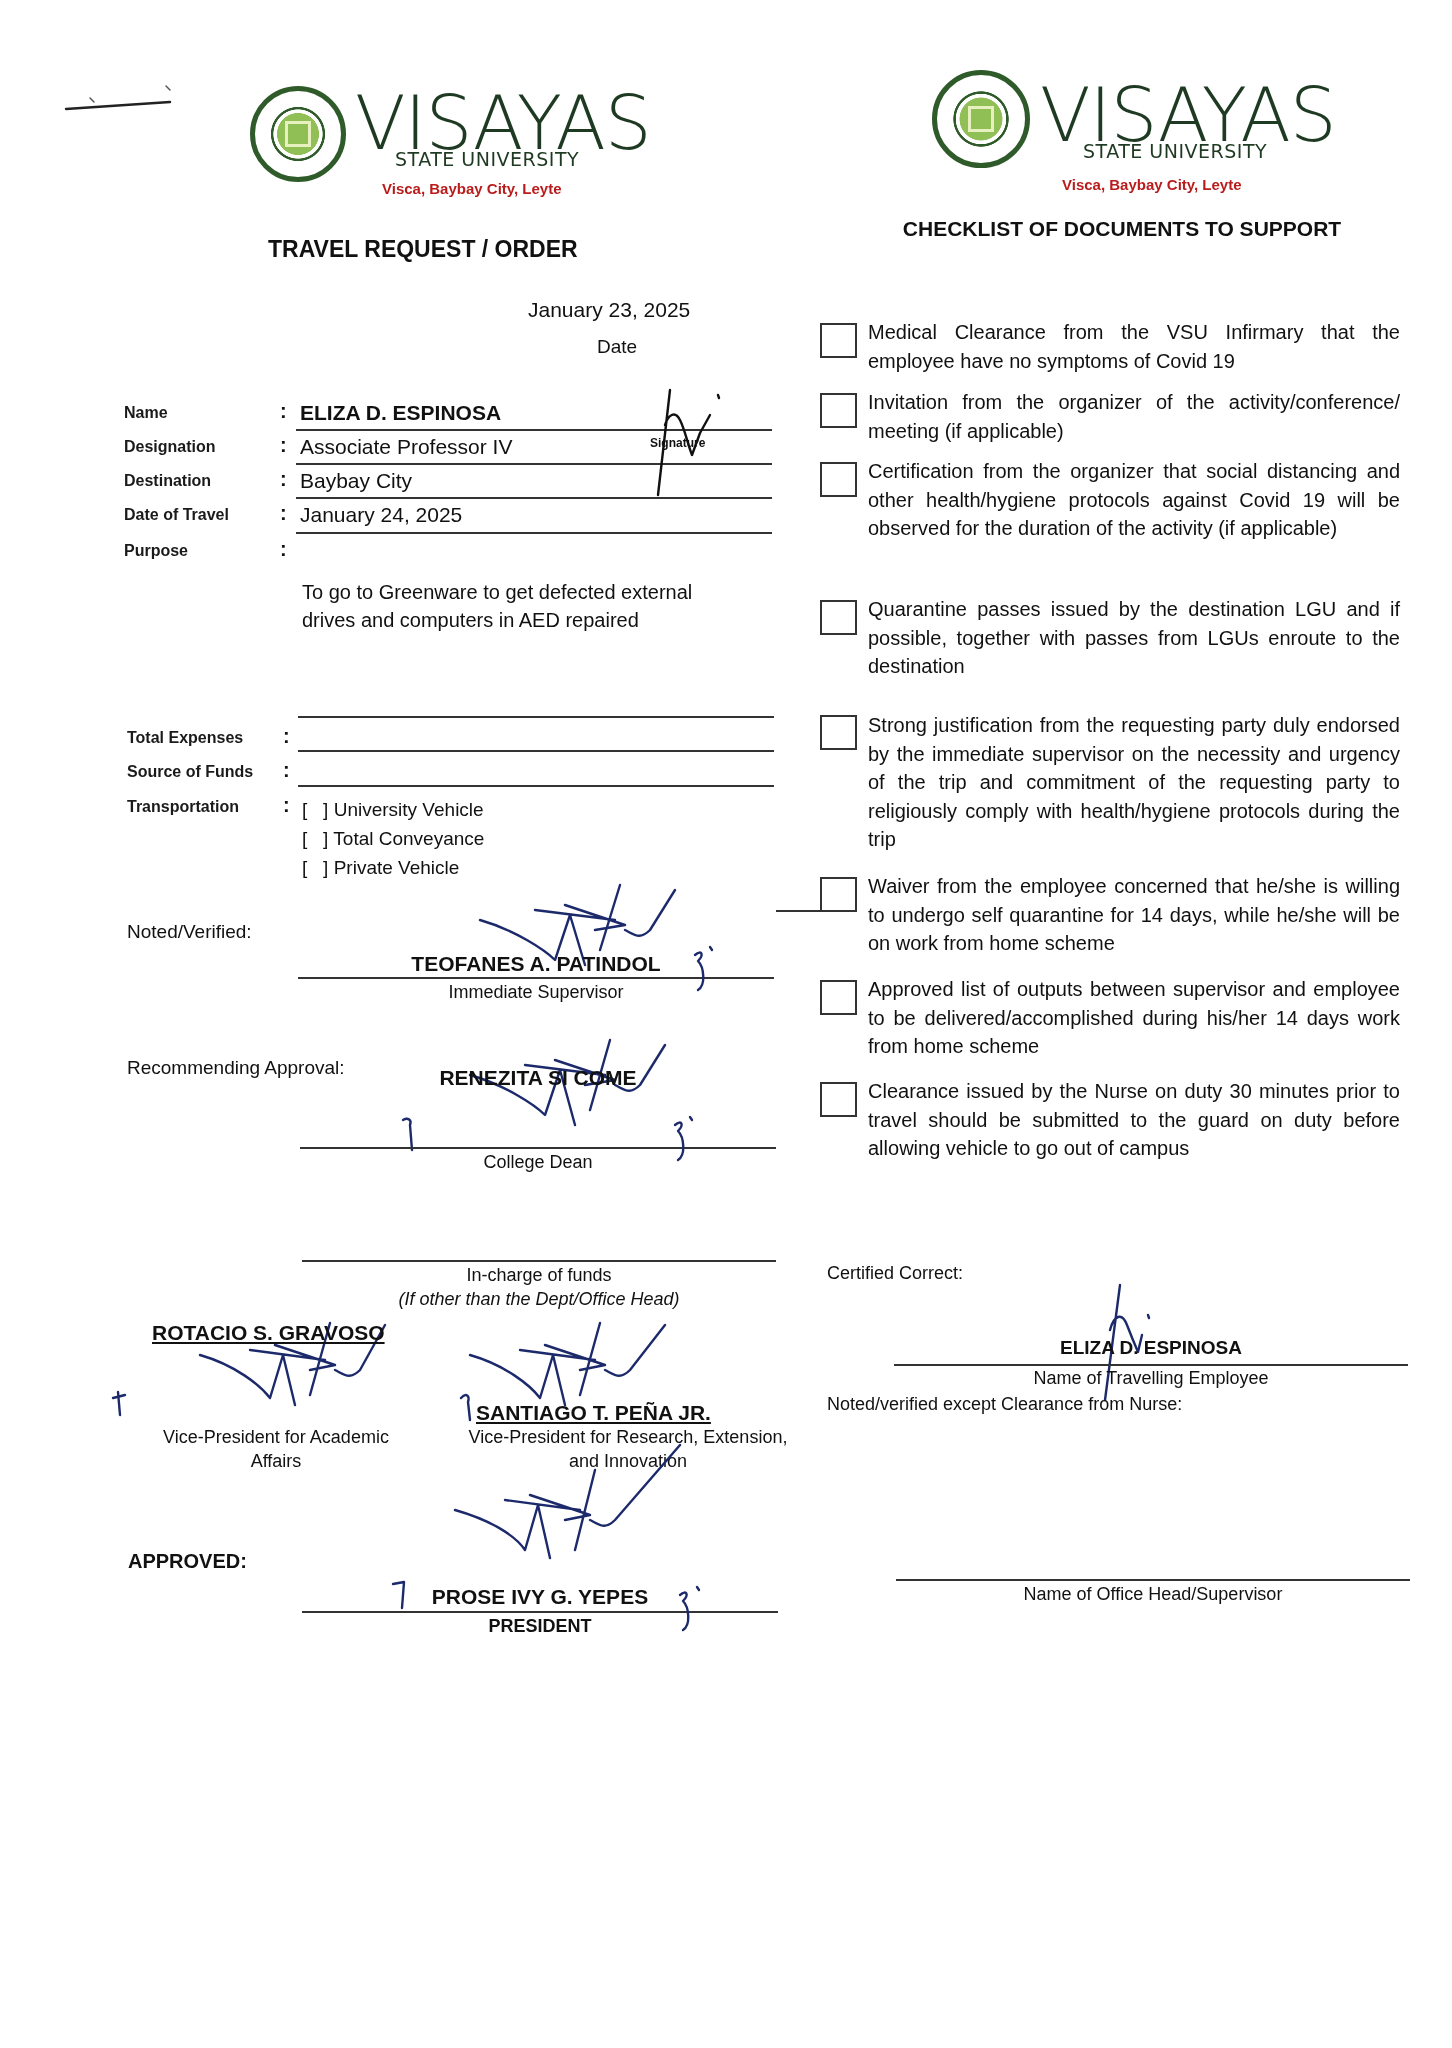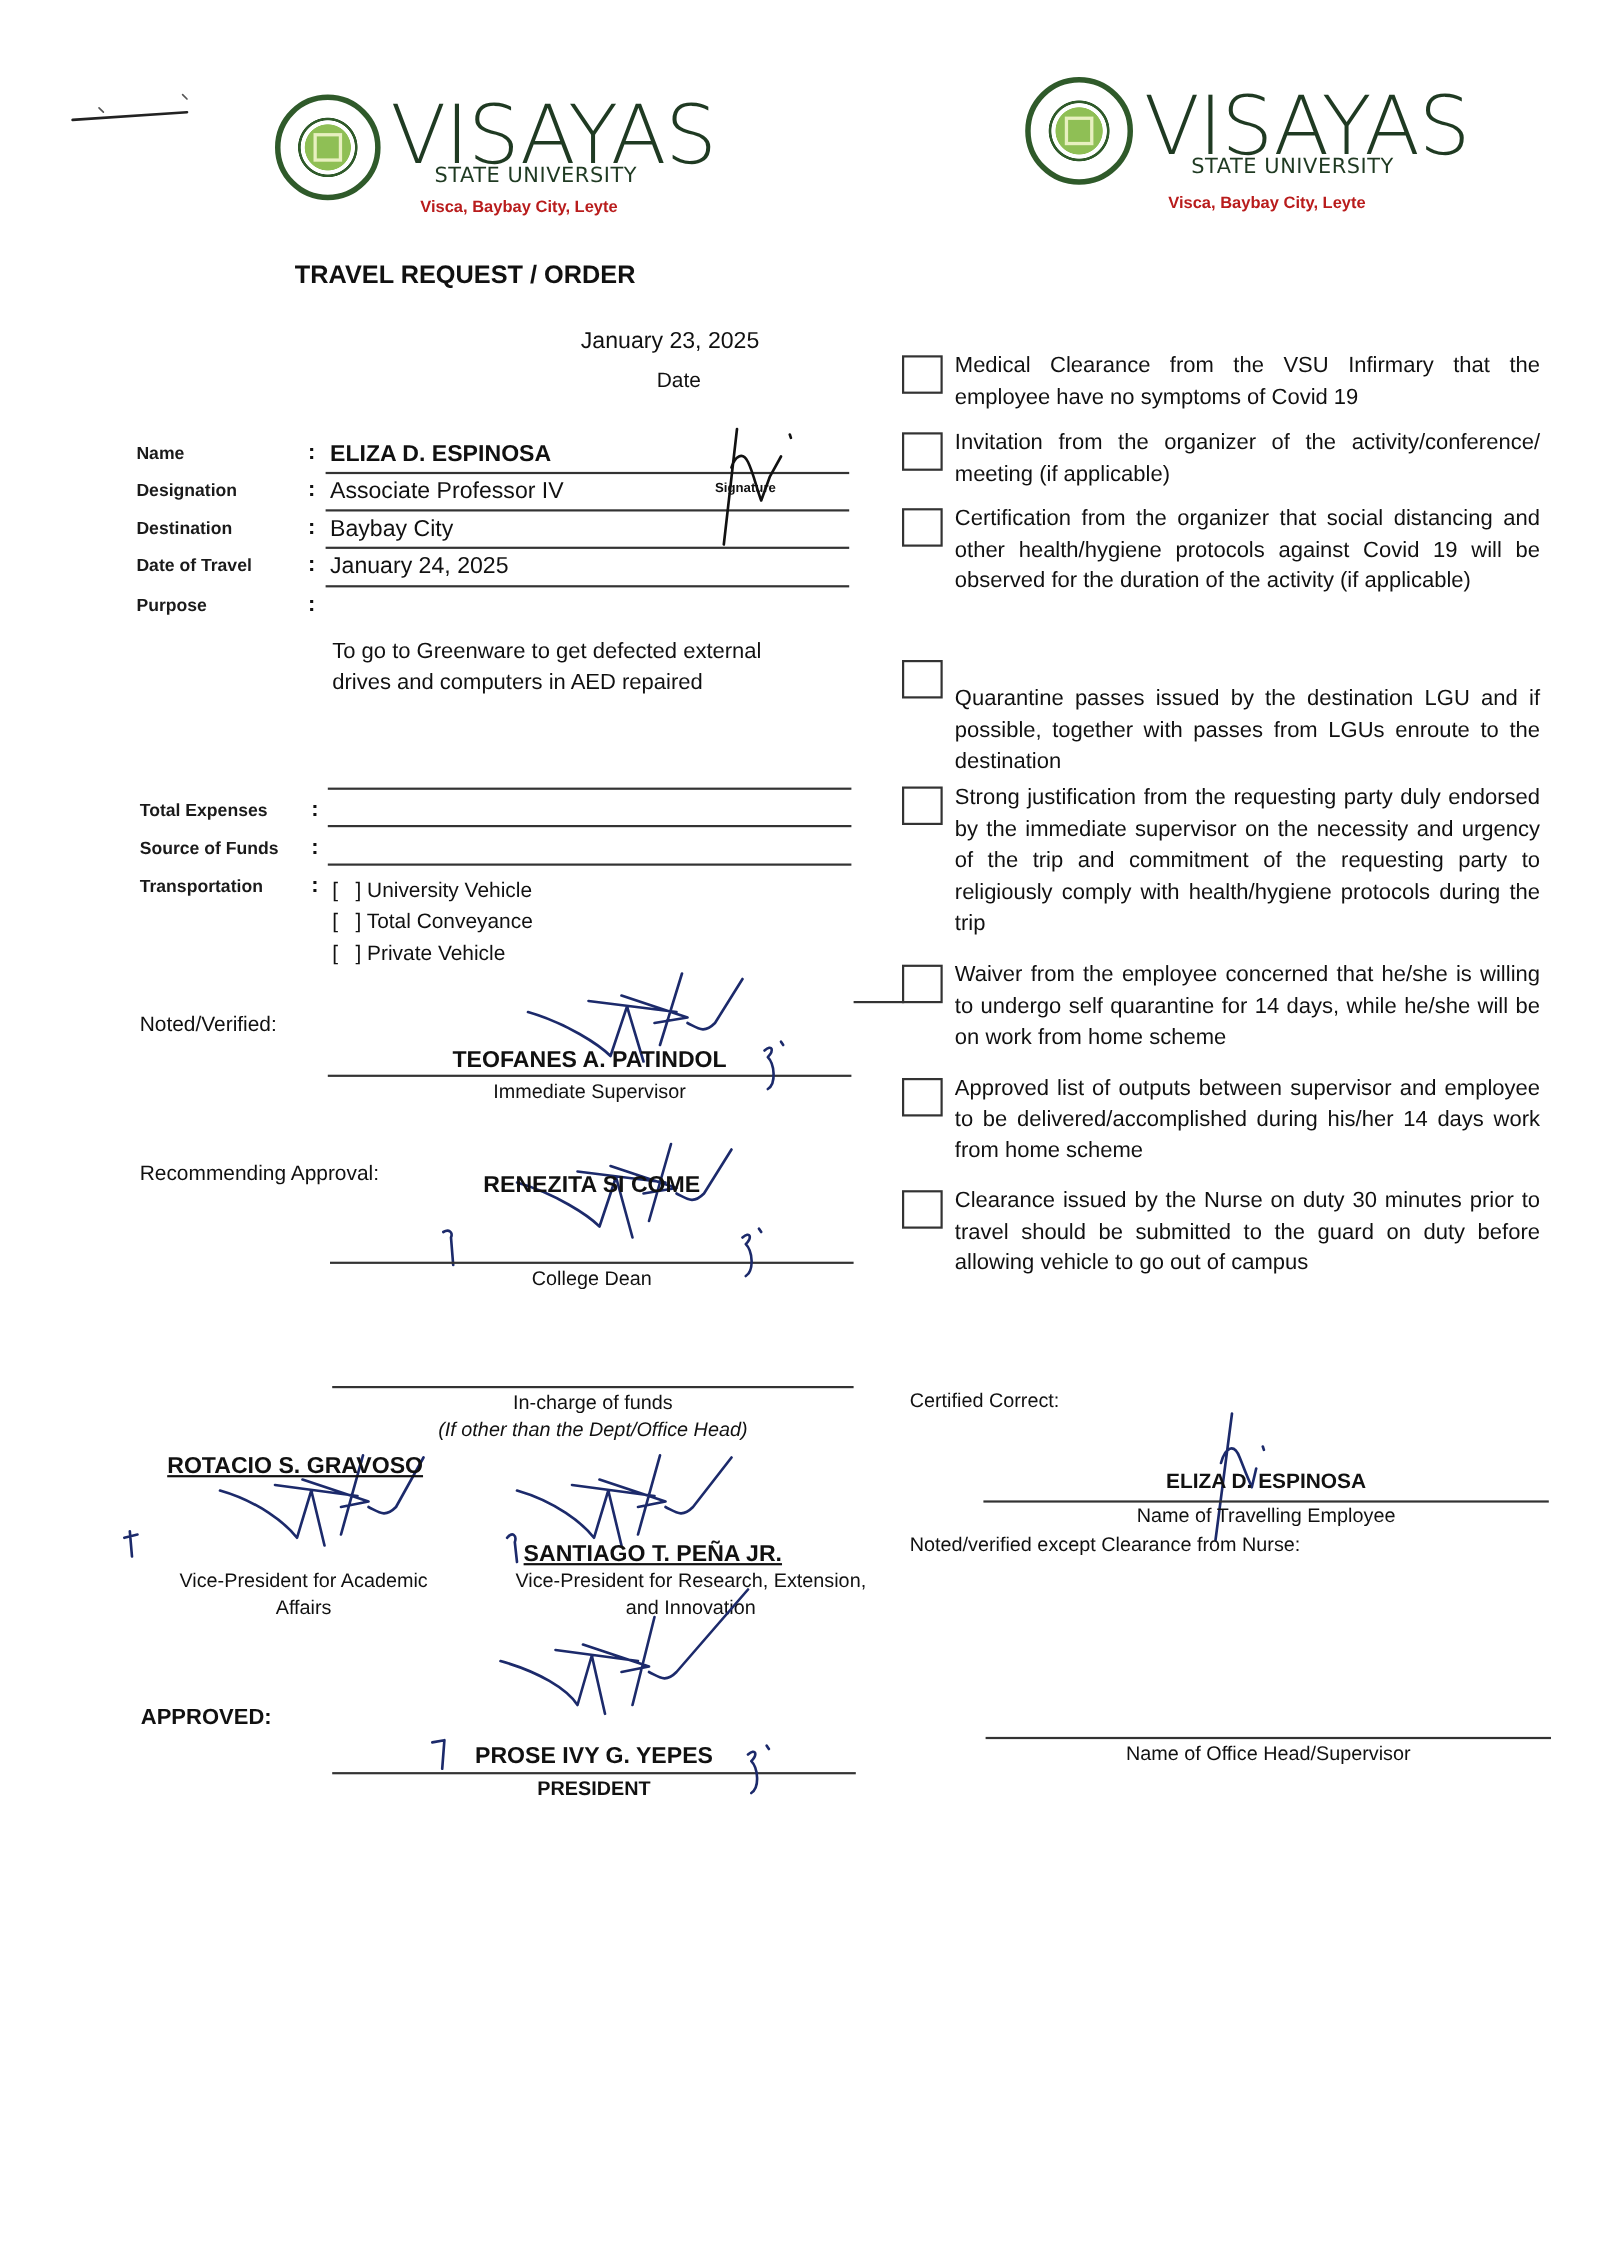"CHECKLIST OF DOCUMENTS TO SUPPORT" div { html: none -> <div>CHECKLIST OF DOCUMENTS TO SUPPORT</div> }
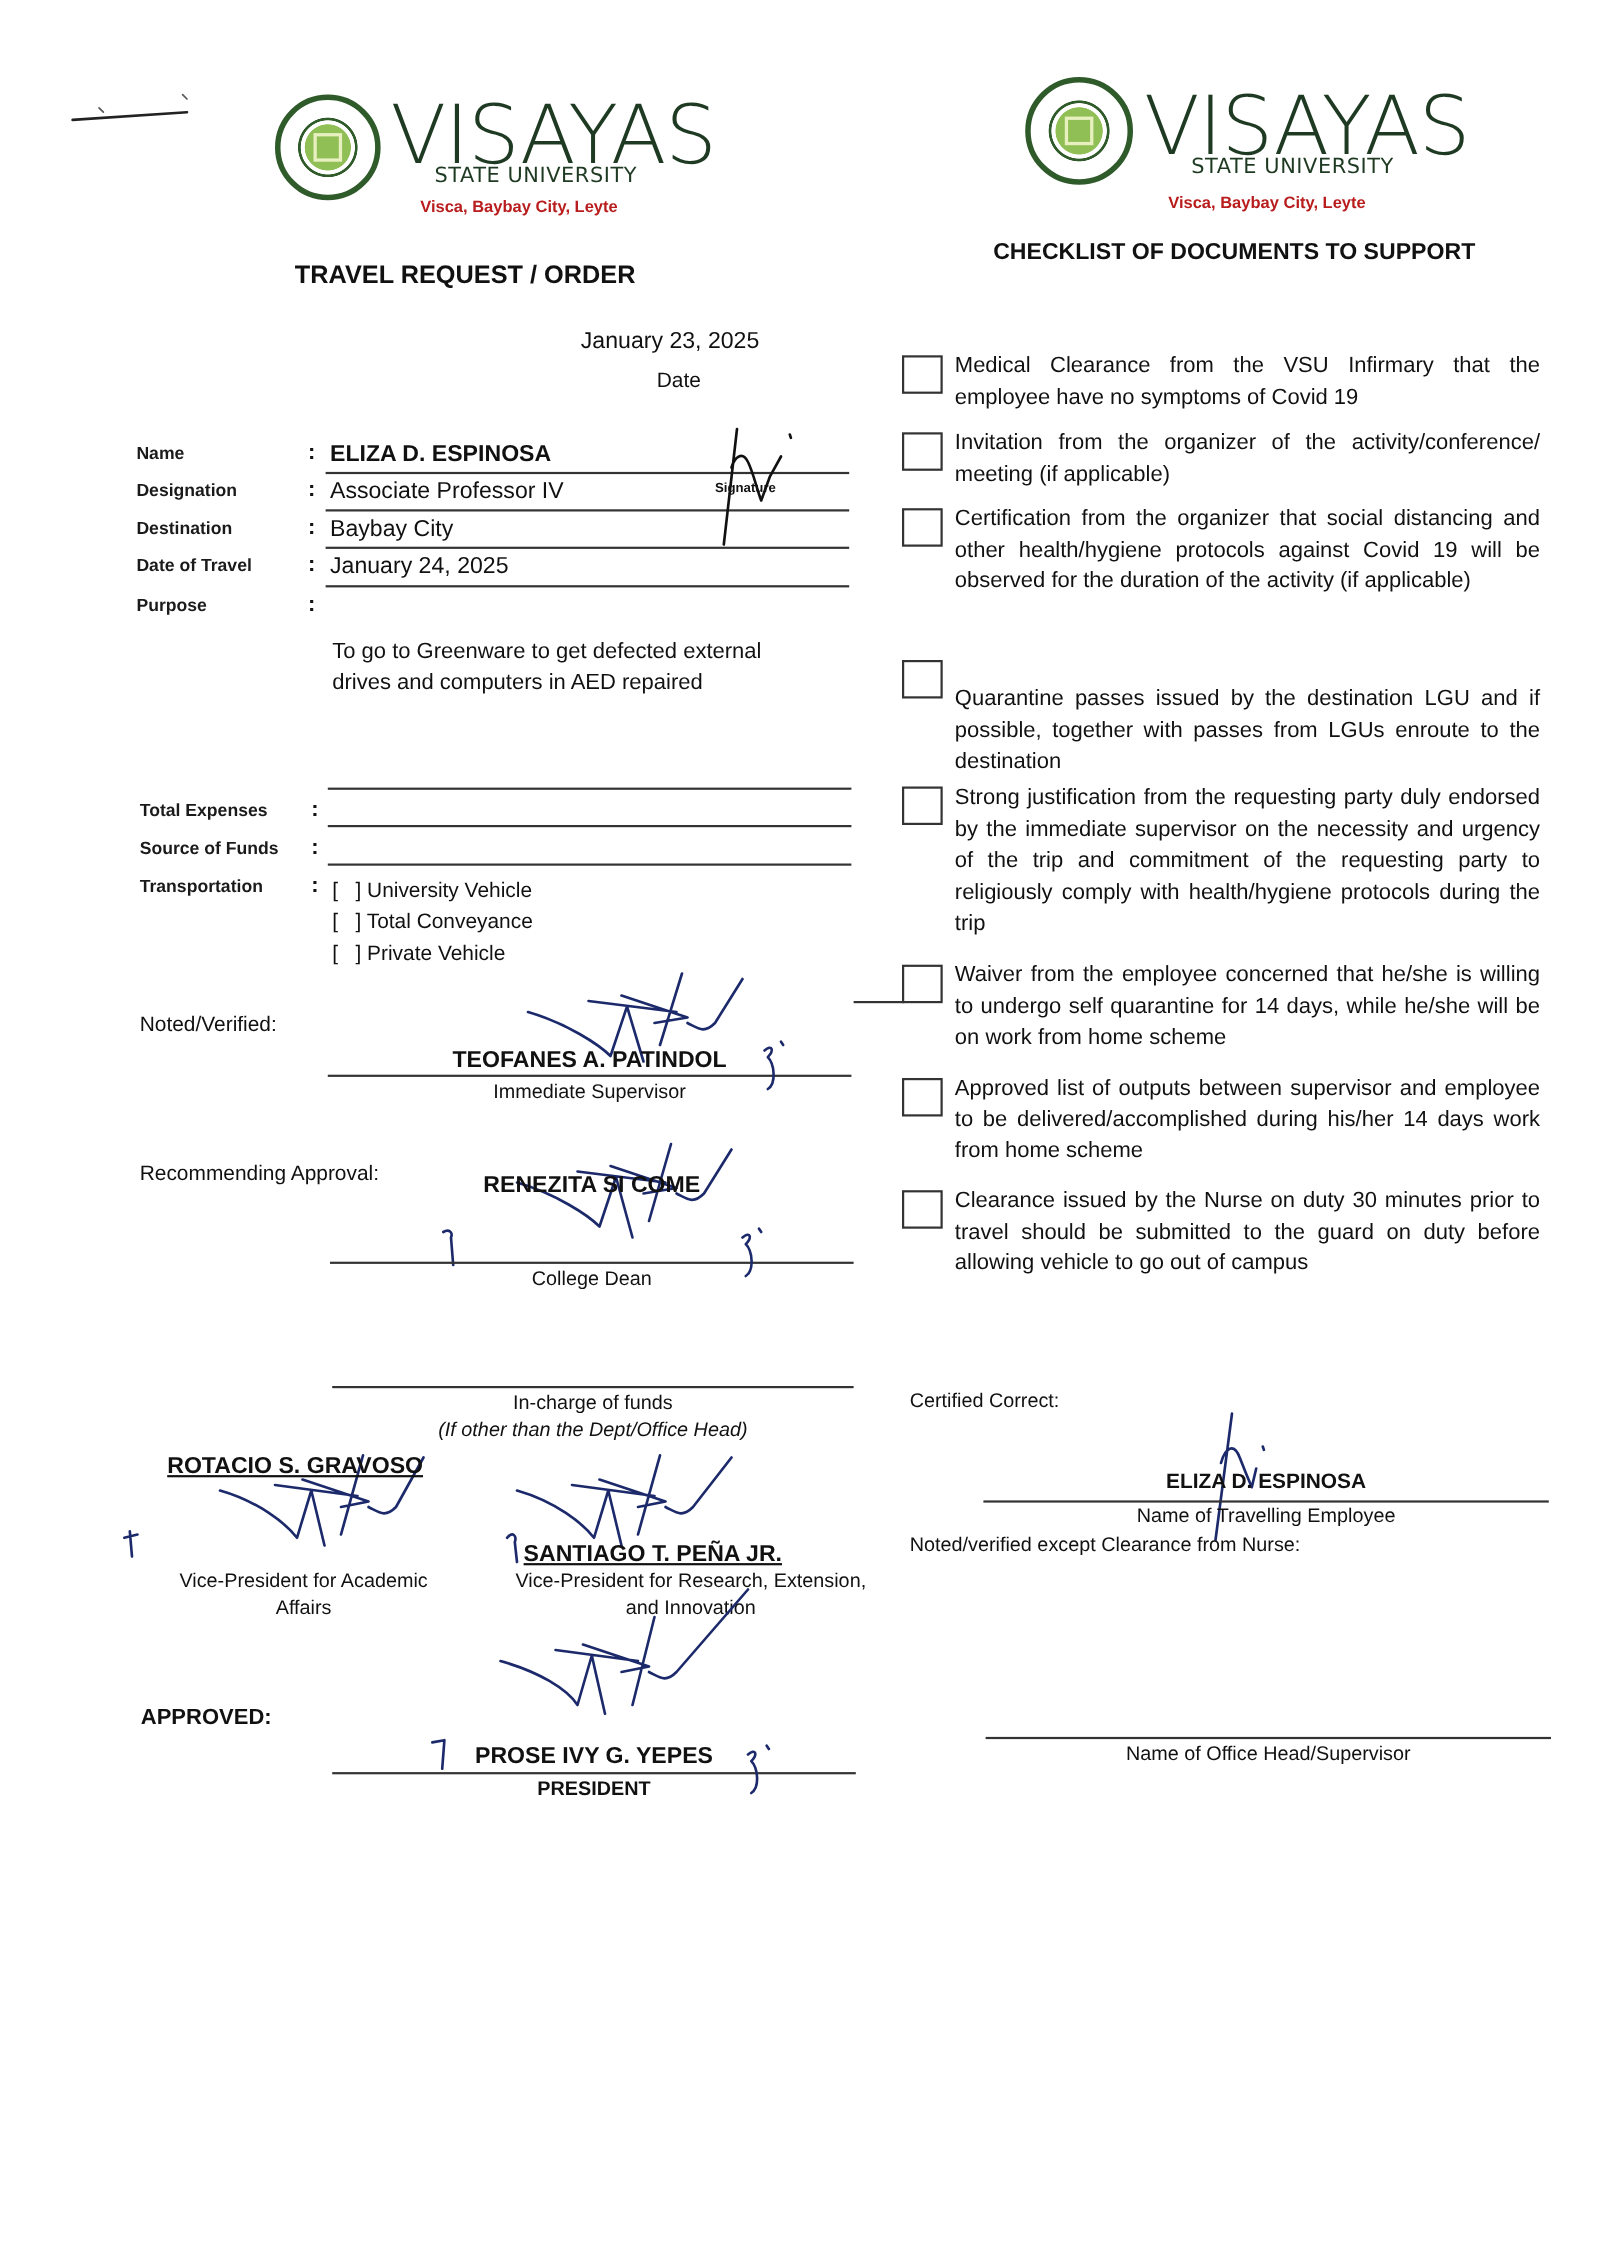"Quarantine passes issued by the" div.cl-text { top: 621px -> 595px }
